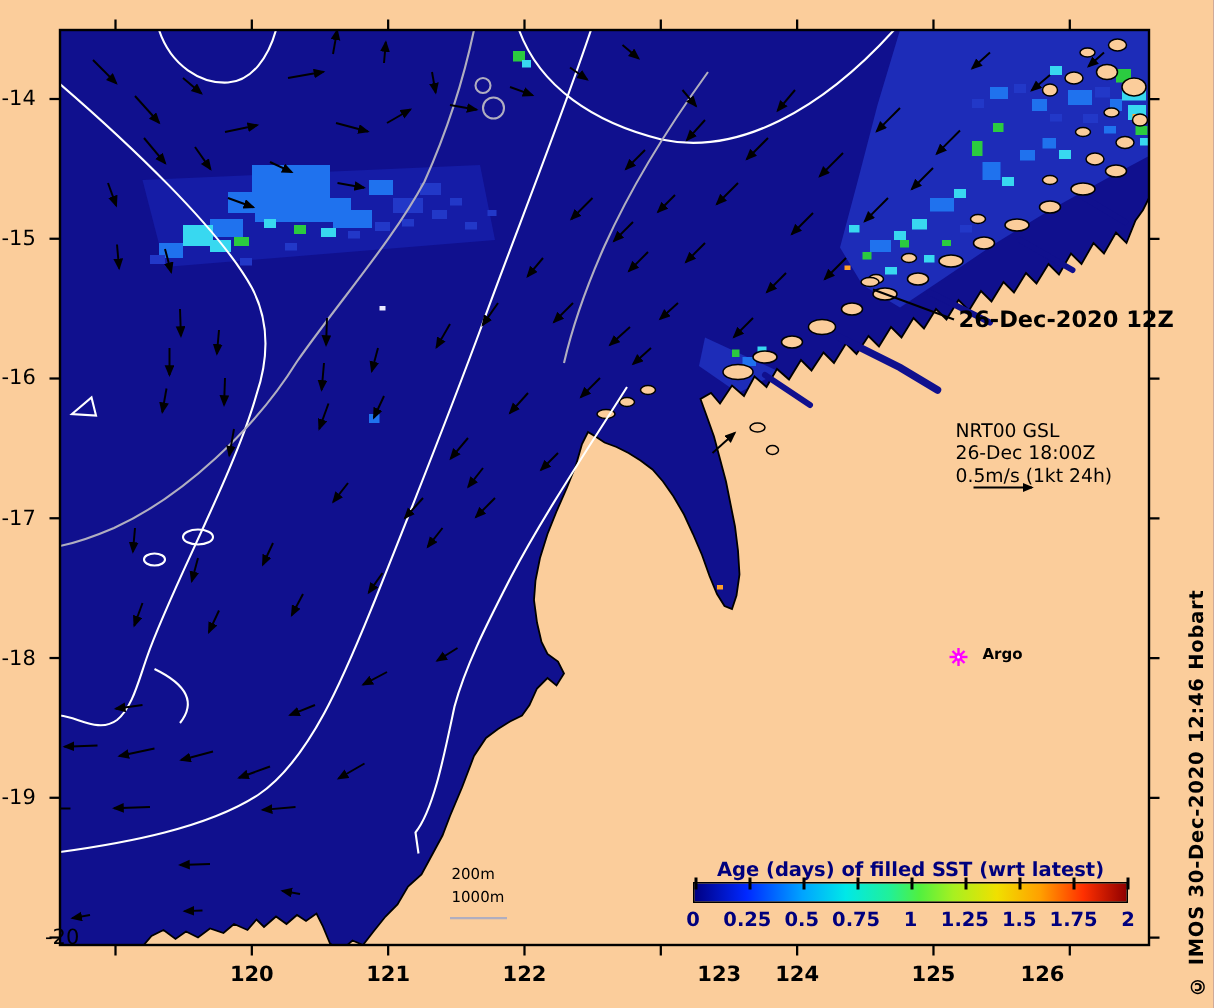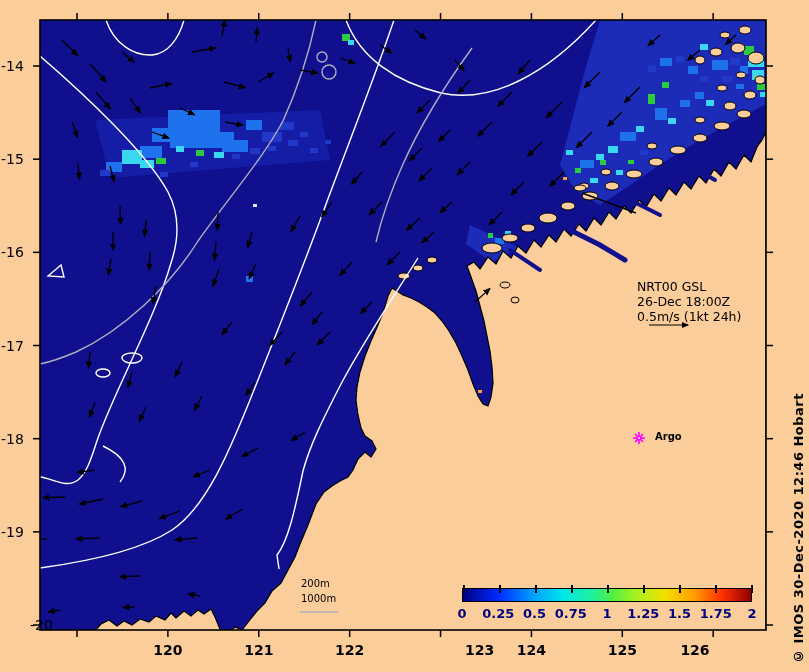"26-Dec-2020 12Z" div.lbl { html: none -> <div>26-Dec-2020 12Z</div> }
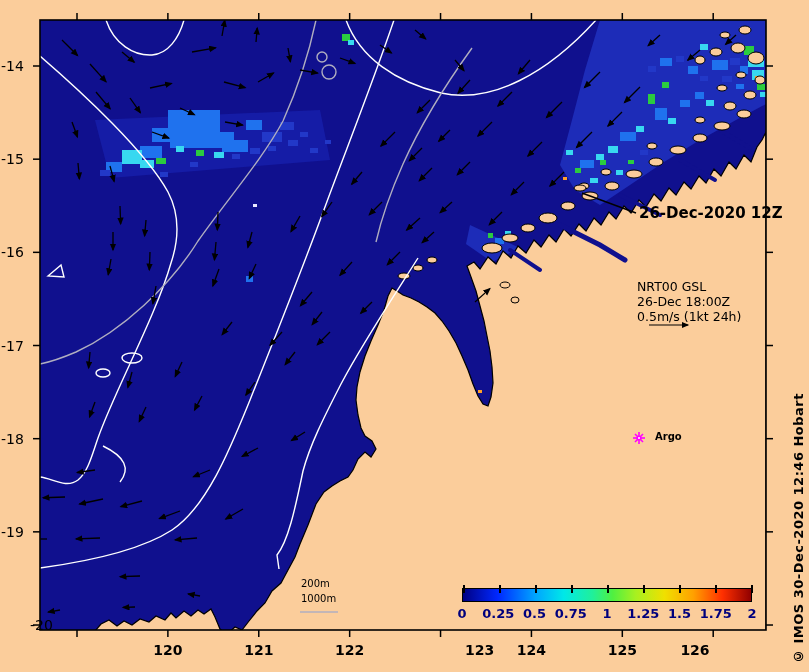"Age (days) of filled SST" div.lbl { html: none -> <div>Age (days) of filled SST (wrt latest)</div> }
